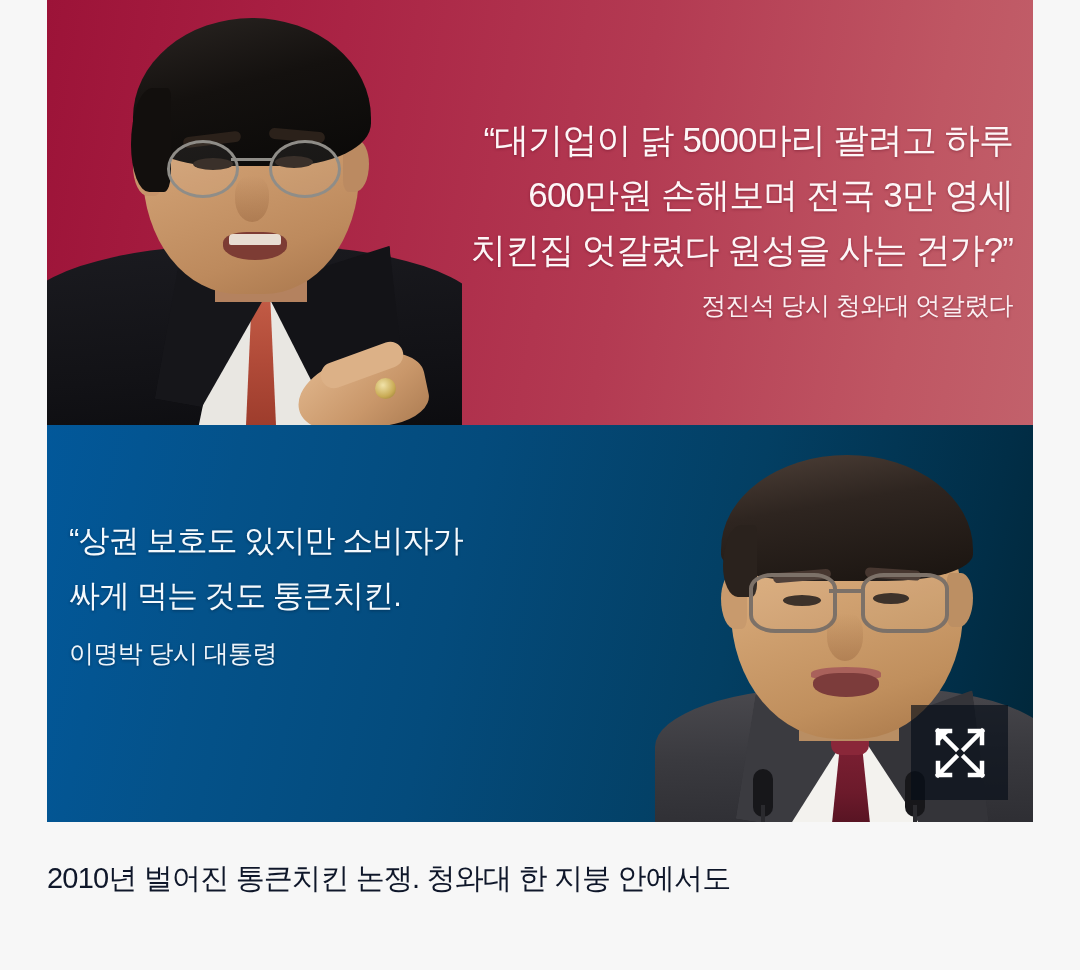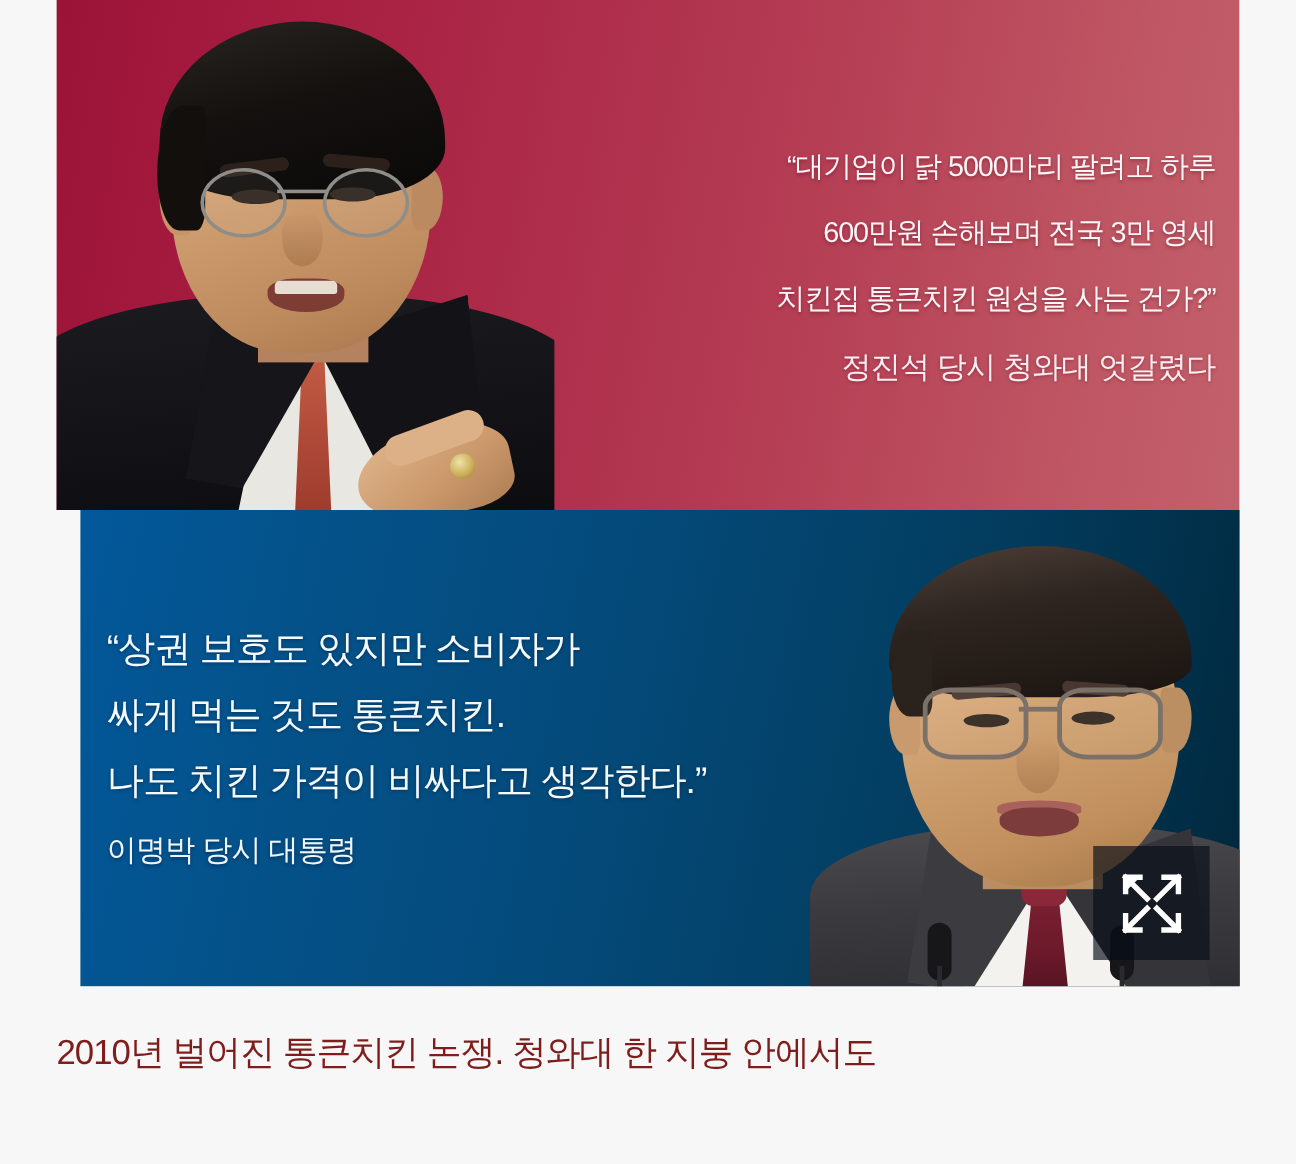"“대기업이 닭 5000마리 팔려고 하루" .quote-top .line { font-size: 24px -> 35px }
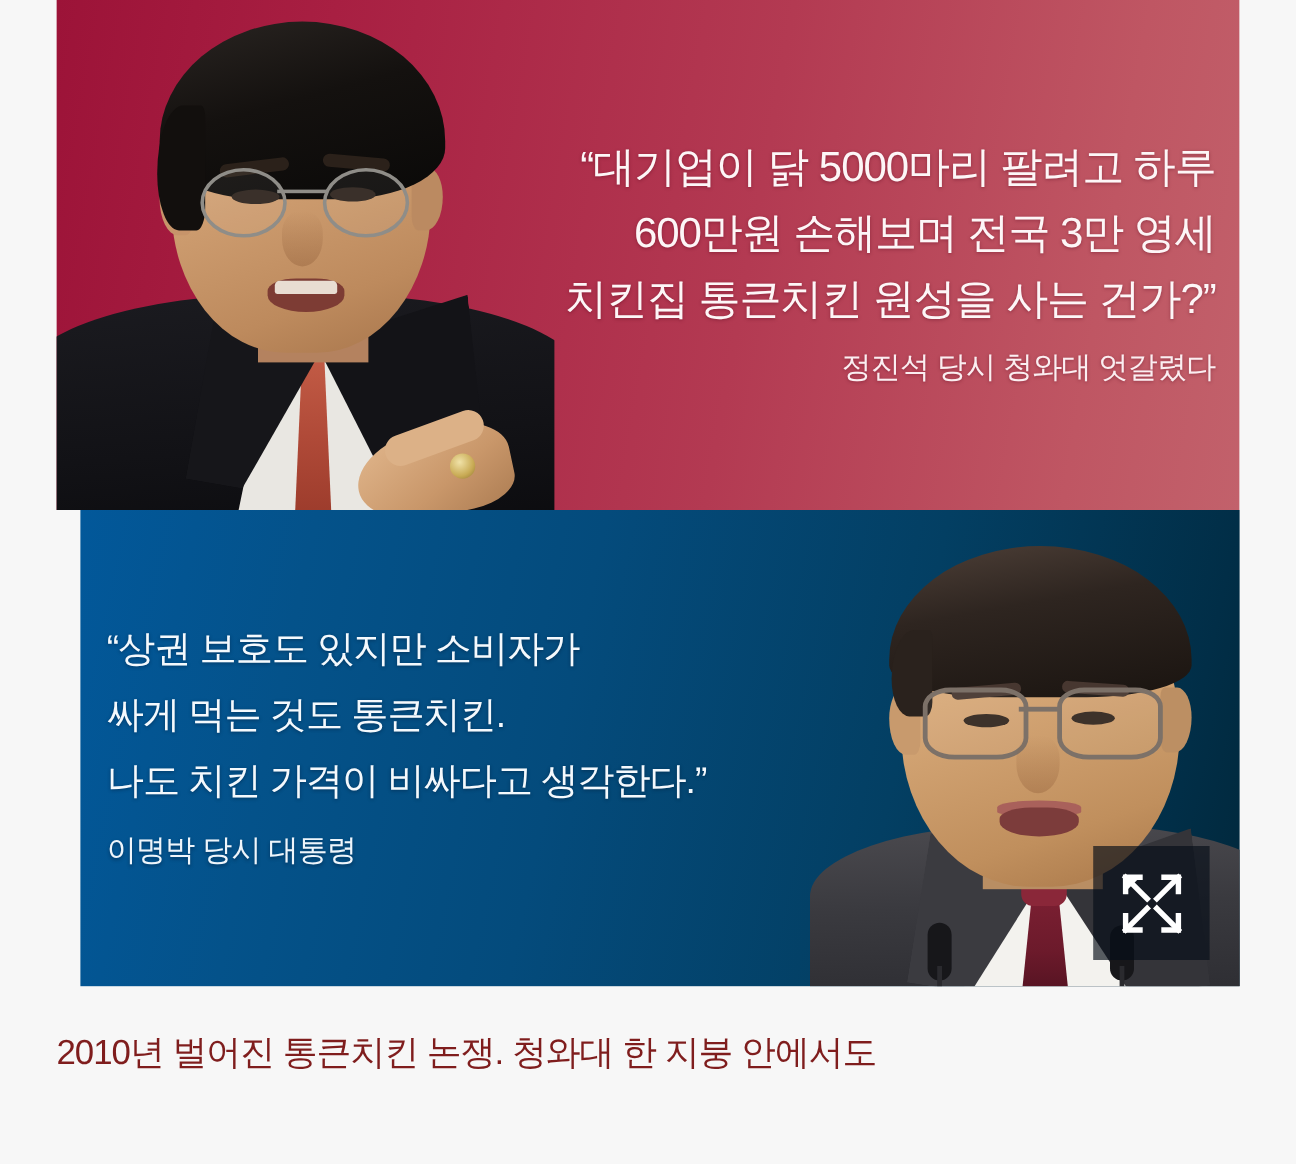"치킨집 통큰치킨 원성을 사는 건가?”" div.line { text: 통큰치킨 -> 엇갈렸다 }
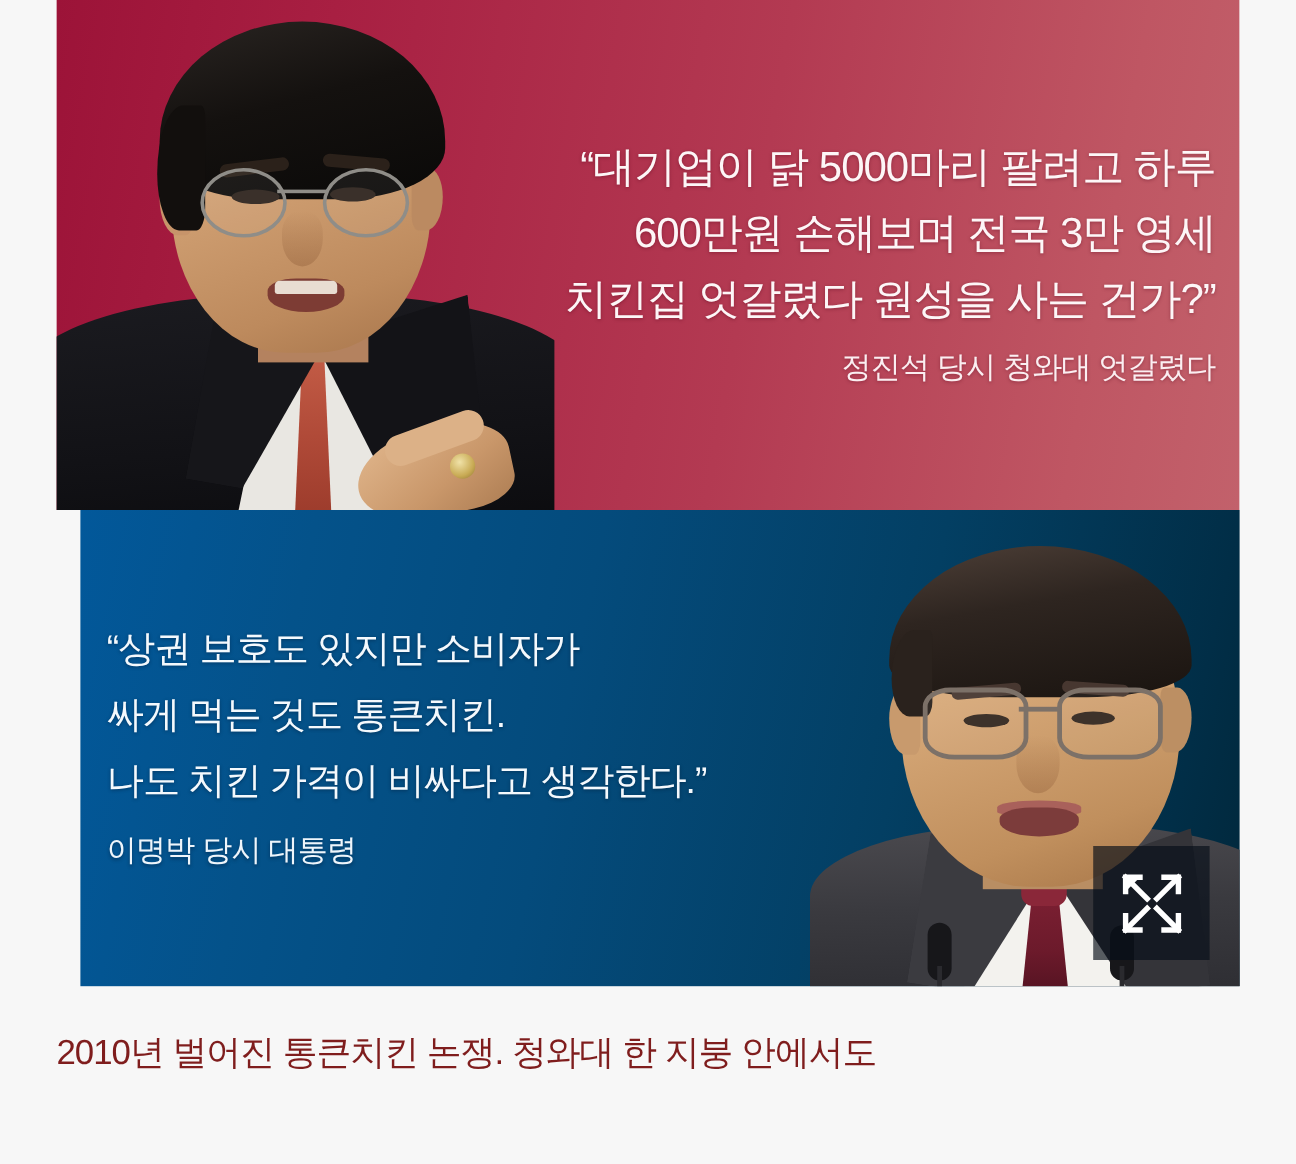"“상권 보호도 있지만 소비자가" .panel-bottom { margin-left: 20px -> none }
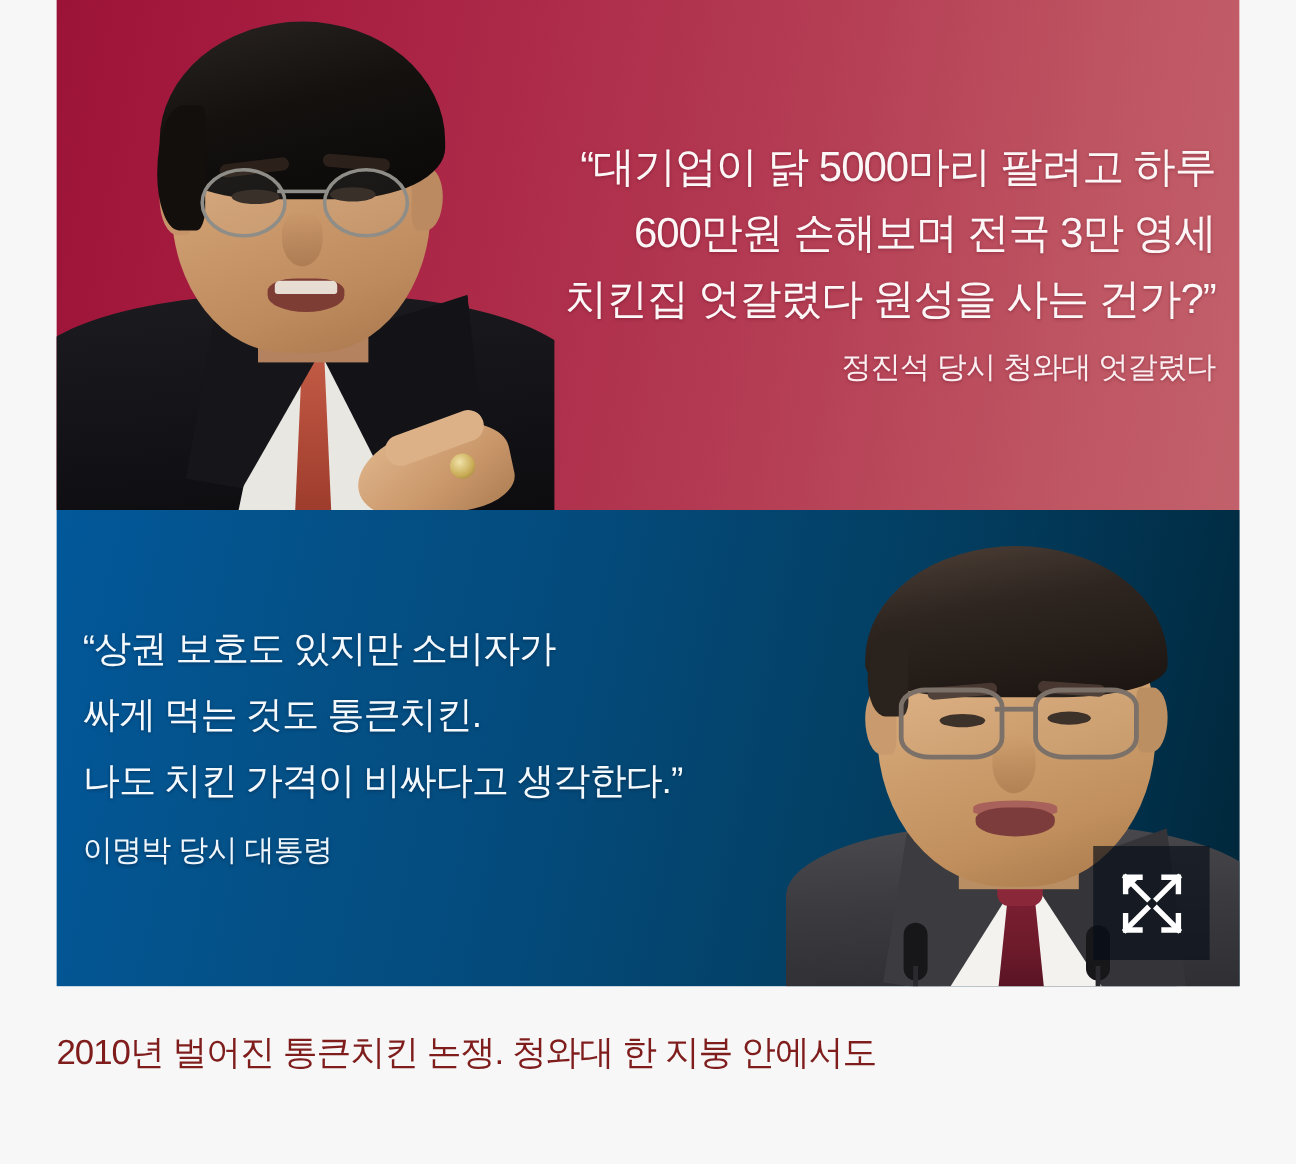"나도 치킨 가격이 비싸다고 생각한다.”" div.line { html: <div> 나도 치킨 가격이 비싸다고 생각한다.”</div> -> none }
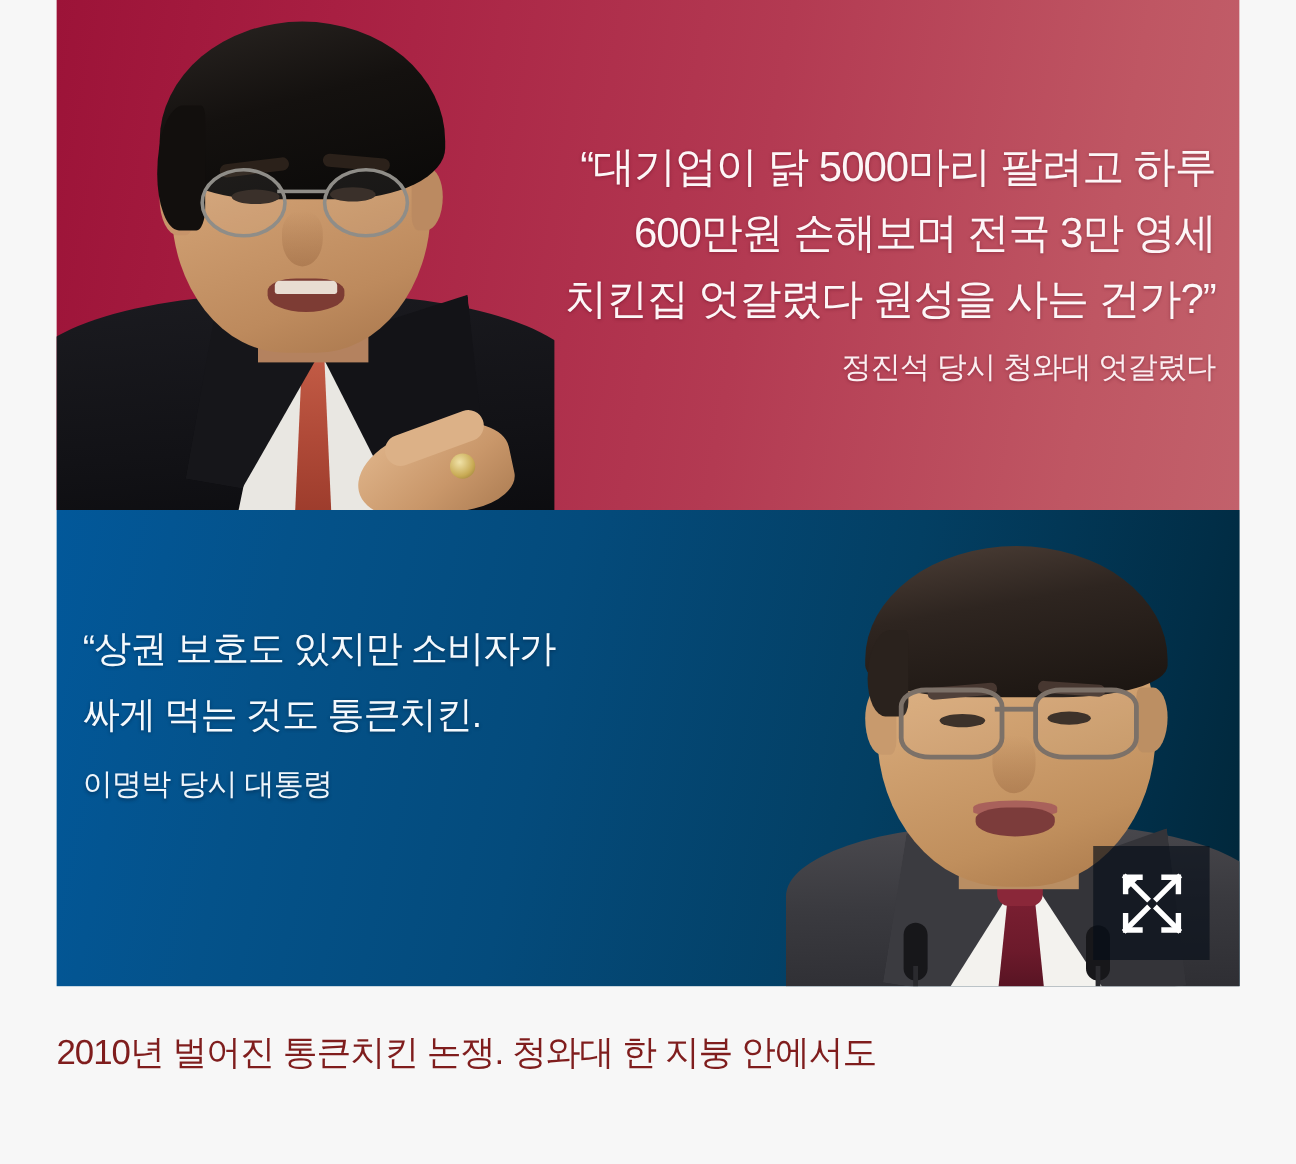"2010년 벌어진 통큰치킨 논쟁. 청와대" .caption { color: #7f1d1d -> #0f172a }
